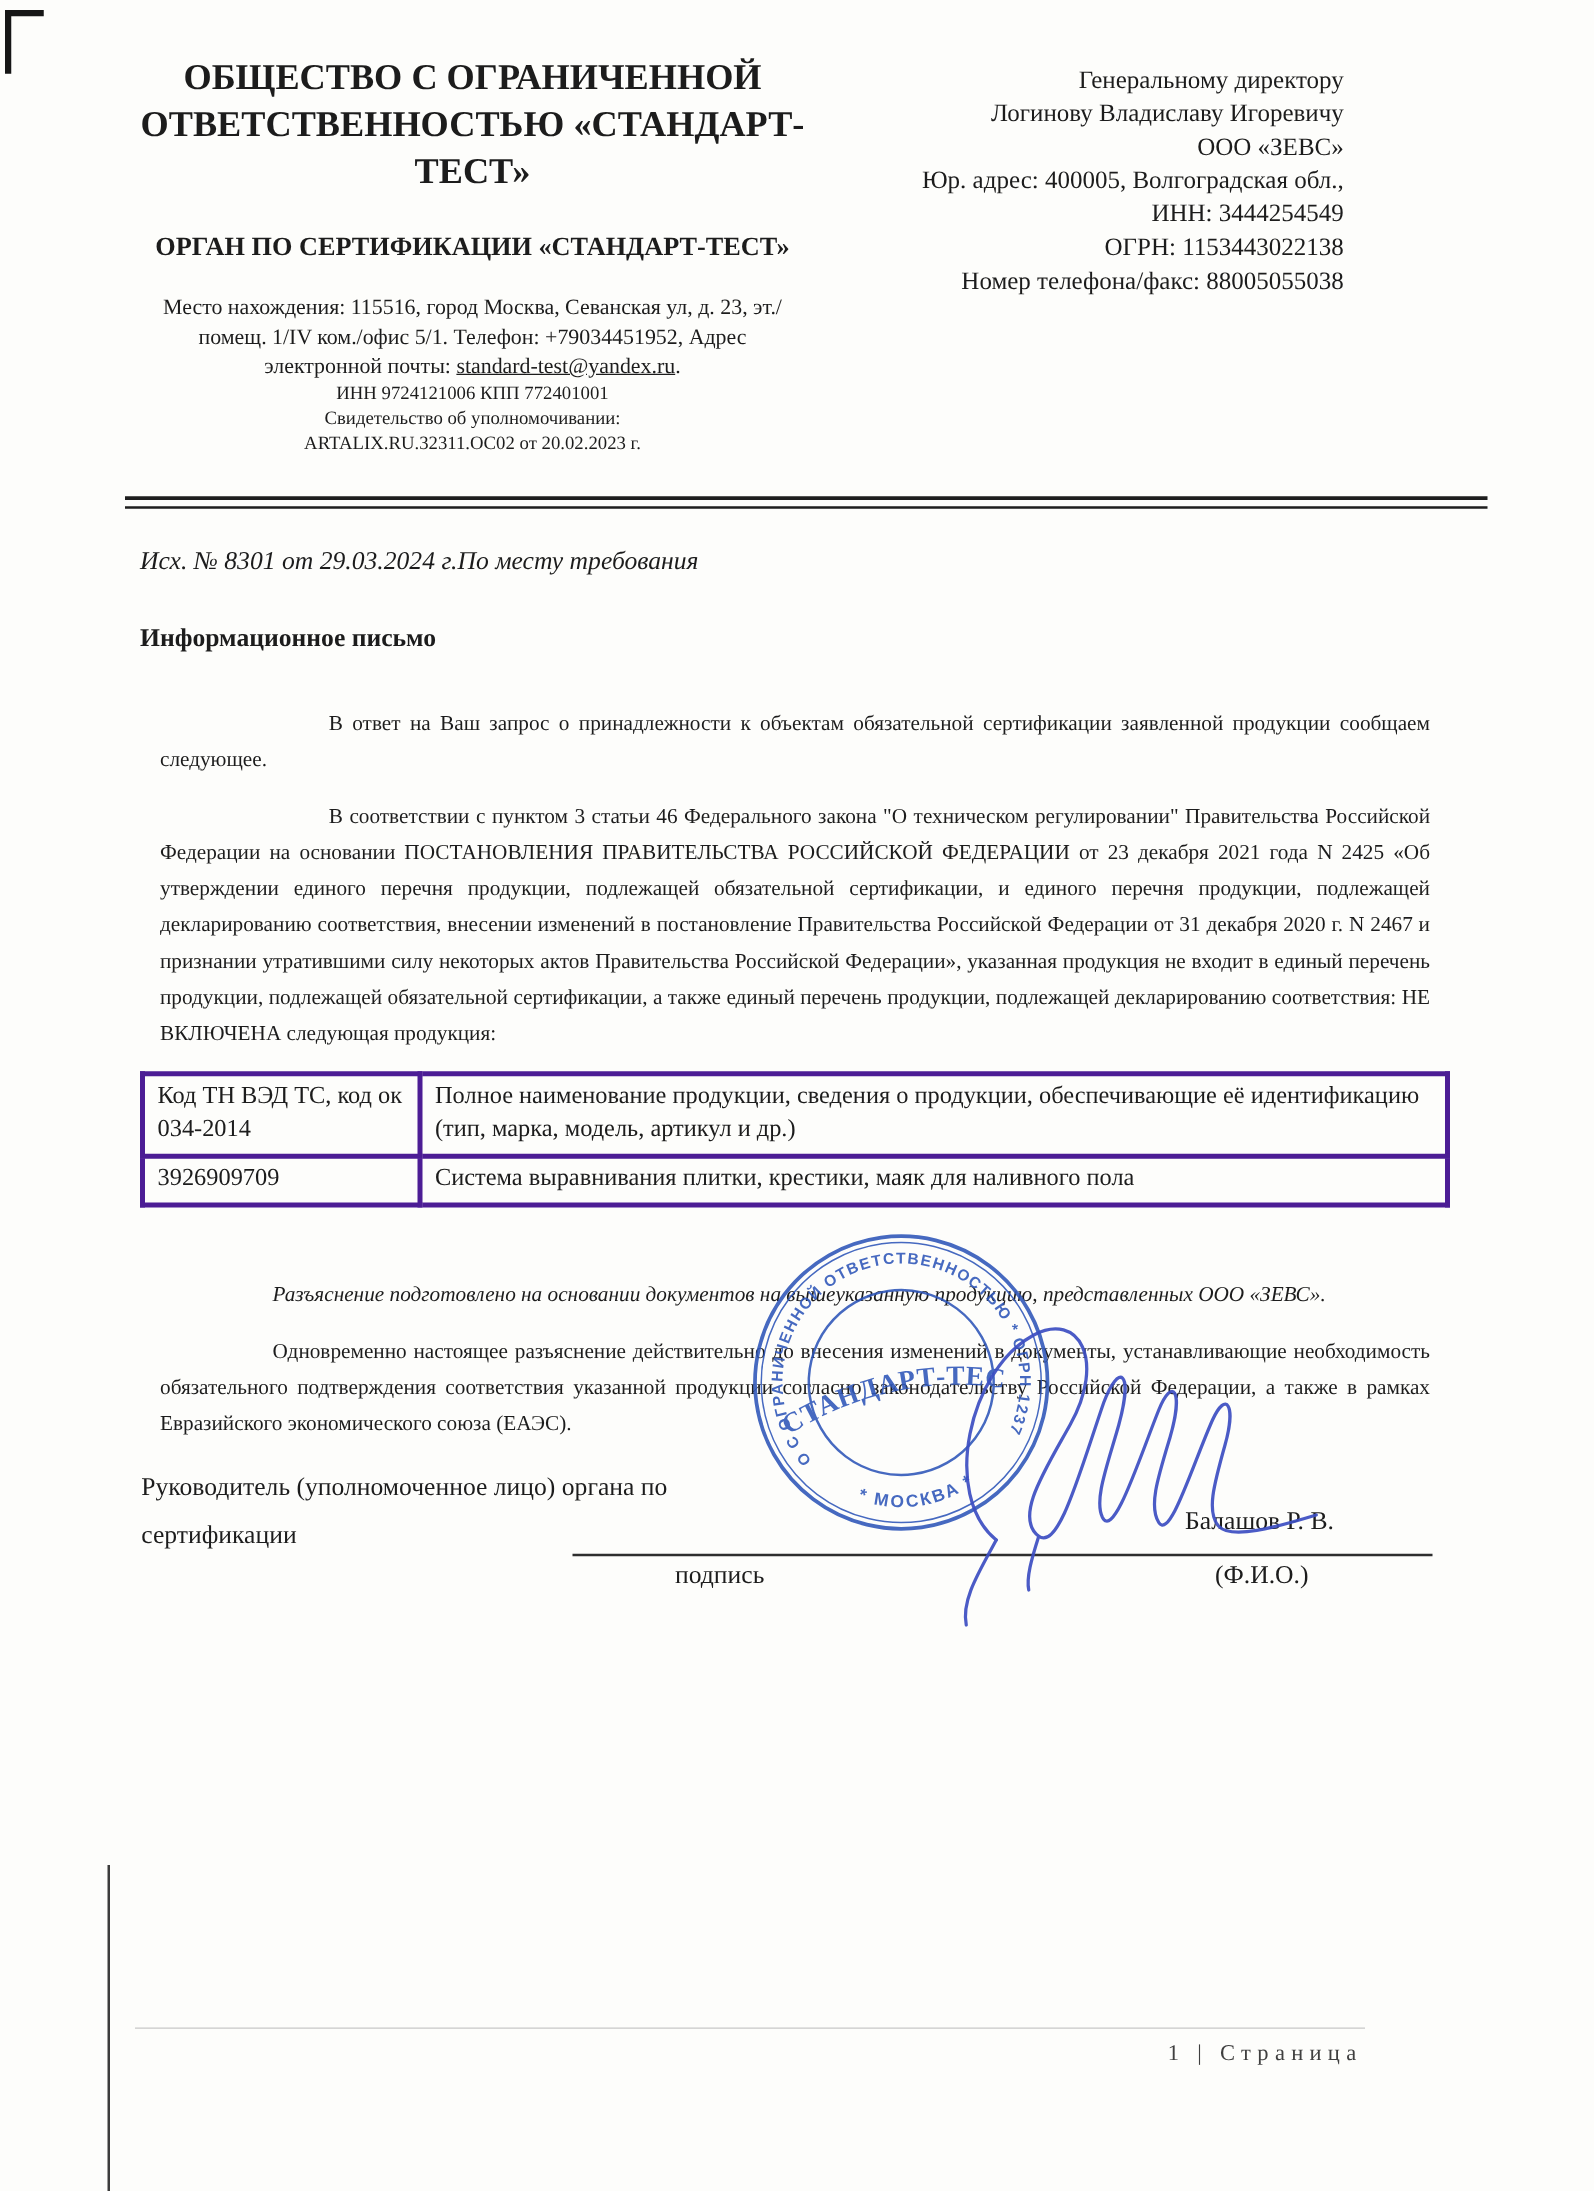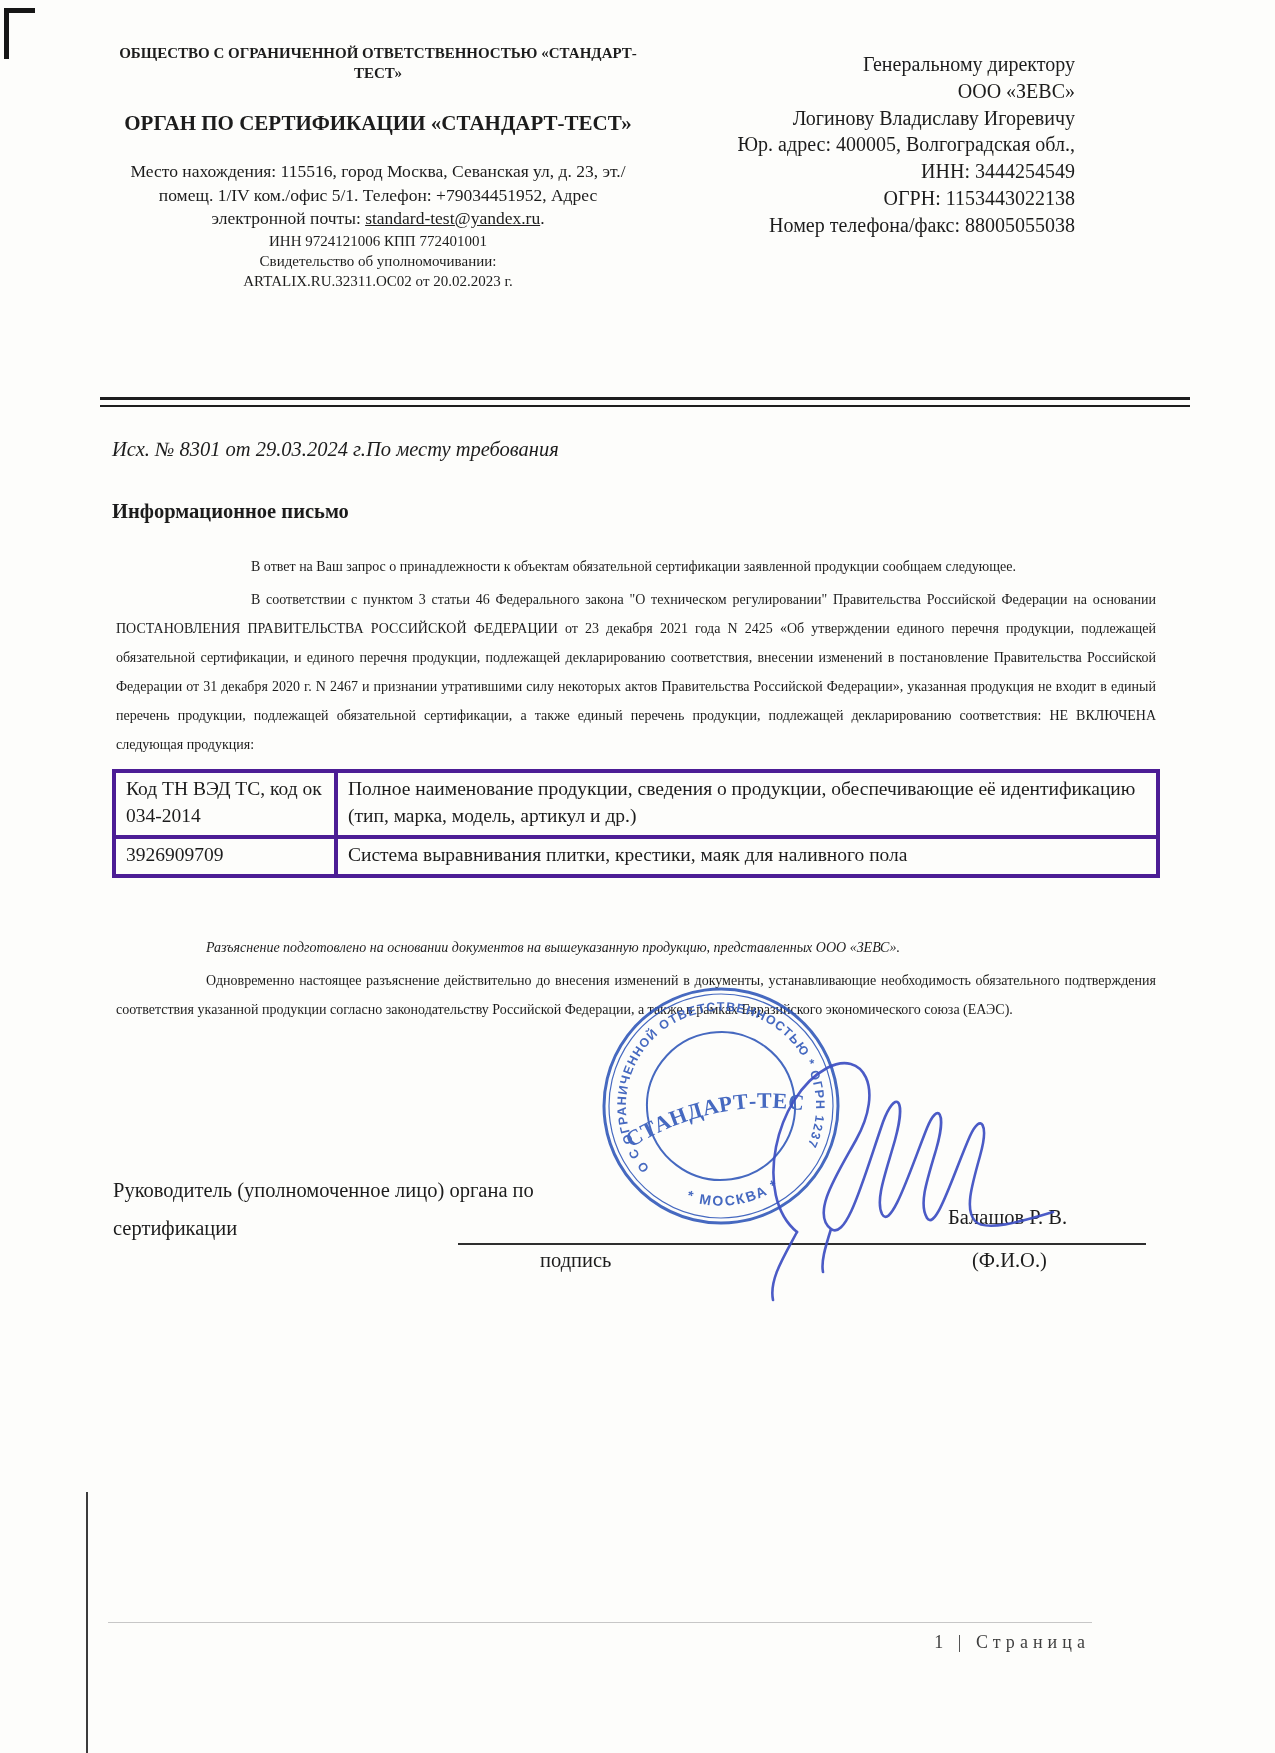"ОБЩЕСТВО С ОГРАНИЧЕННОЙ ОТВЕТСТВЕННОСТЬЮ" .org-name { font-size: 15px -> 29px }
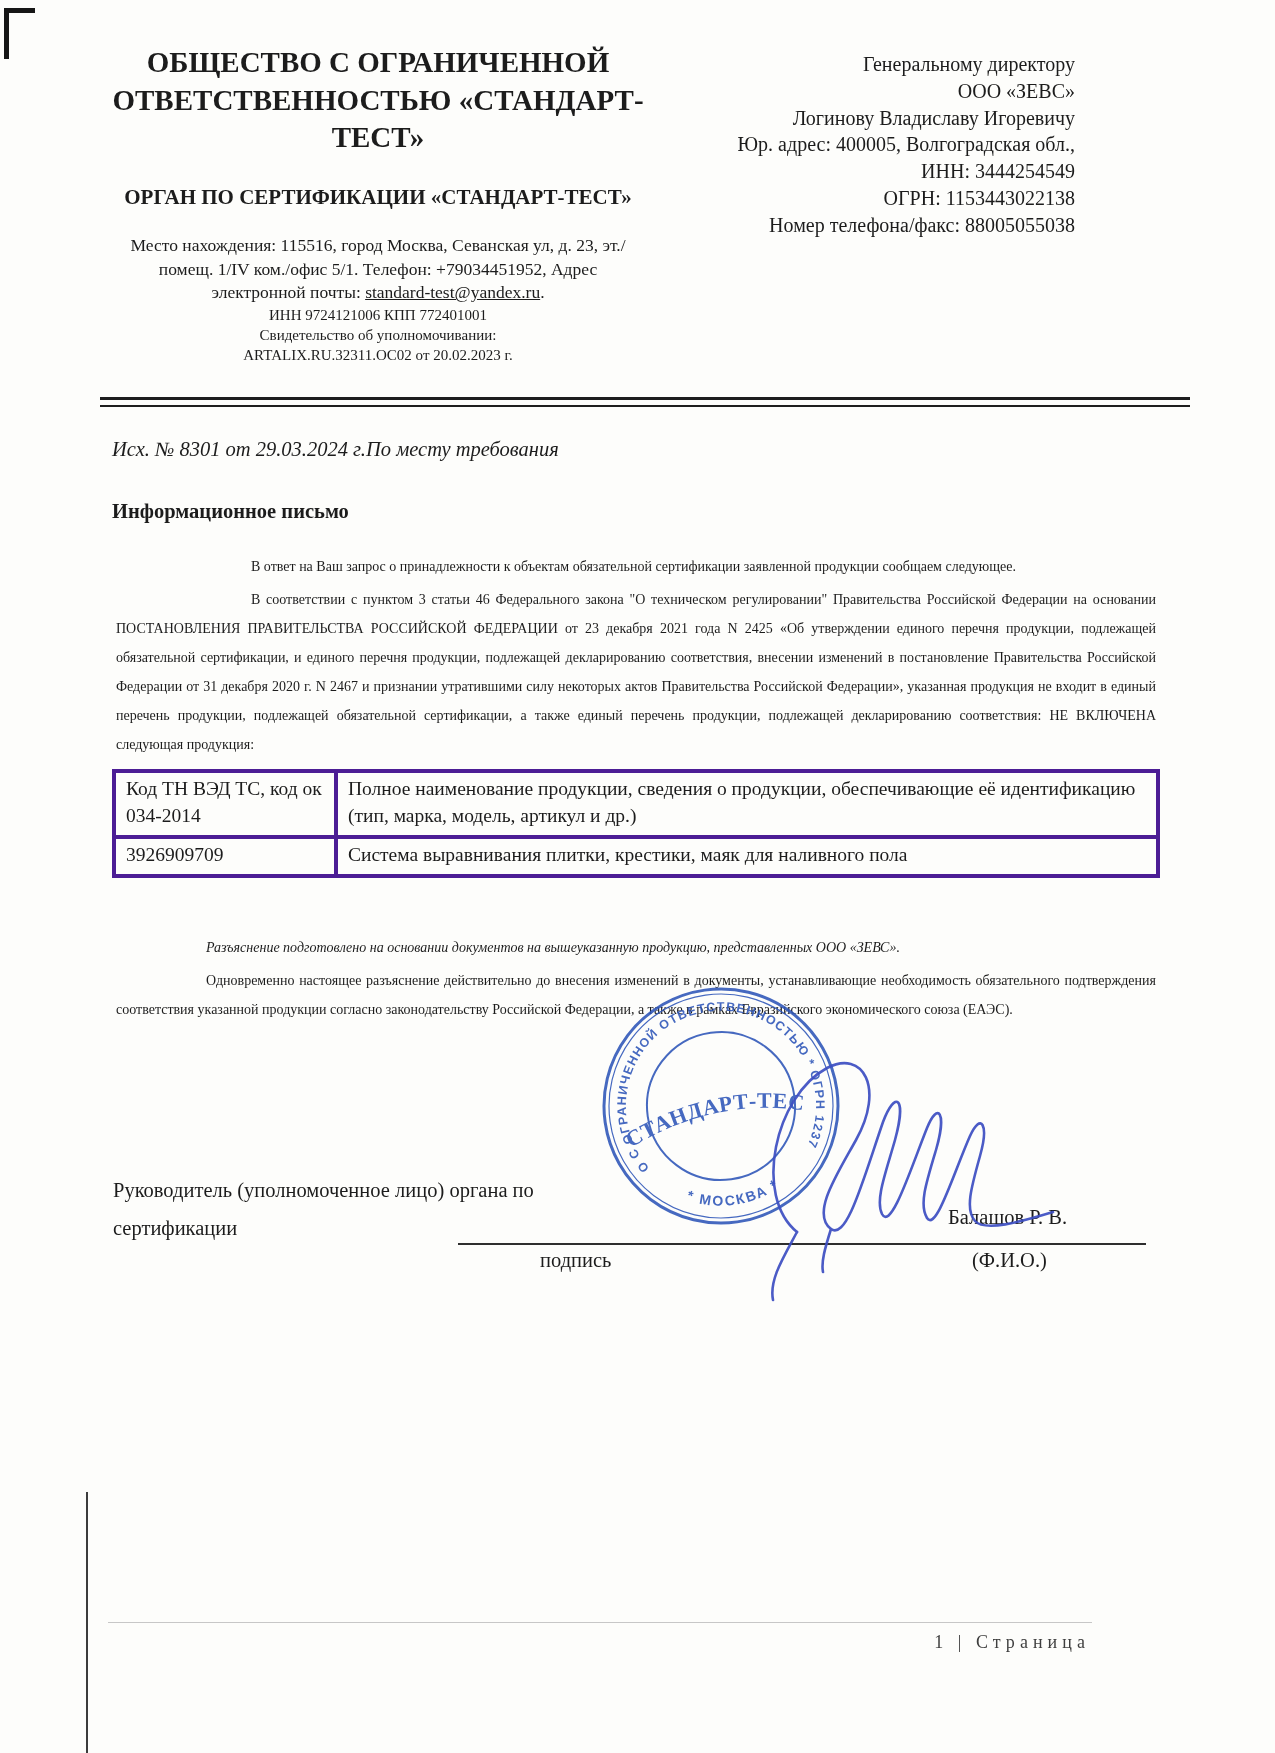"ООО «ЗЕВС»" div { order: before "Логинову Владиславу Игоревичу" -> after "Логинову Владиславу Игоревичу" }
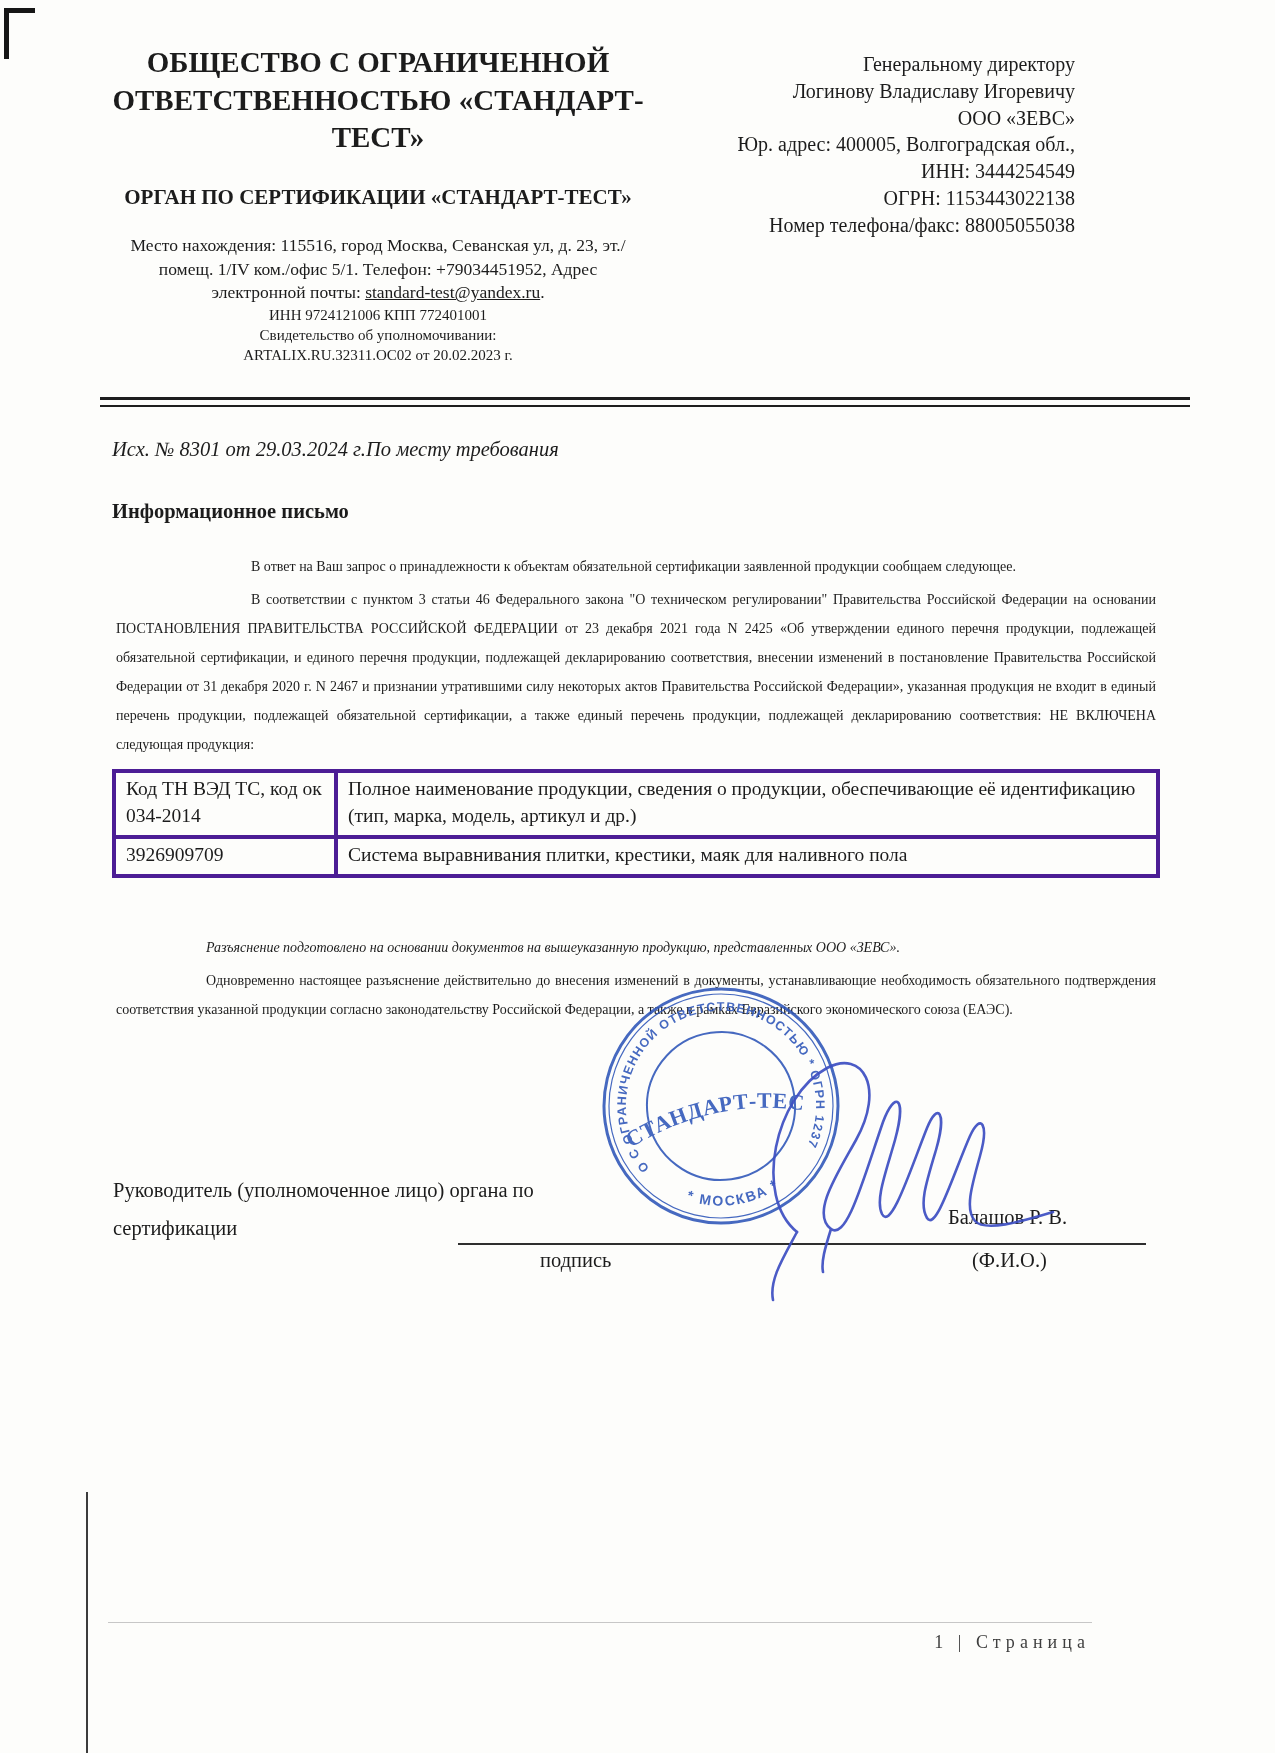"В ответ на Ваш запрос" .bodytext p { font-size: 14px -> 17px; margin: 4px -> 16px }
